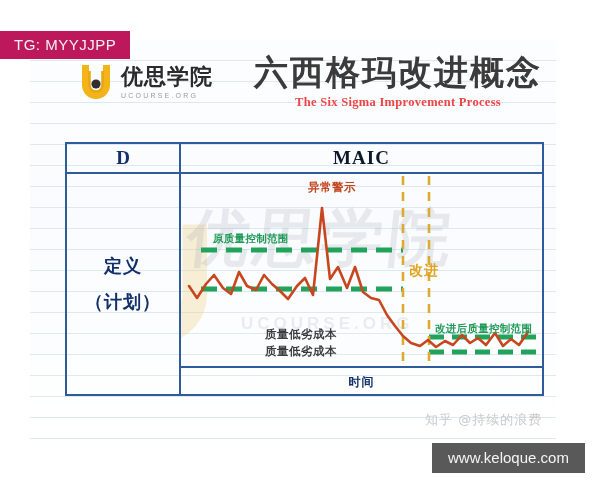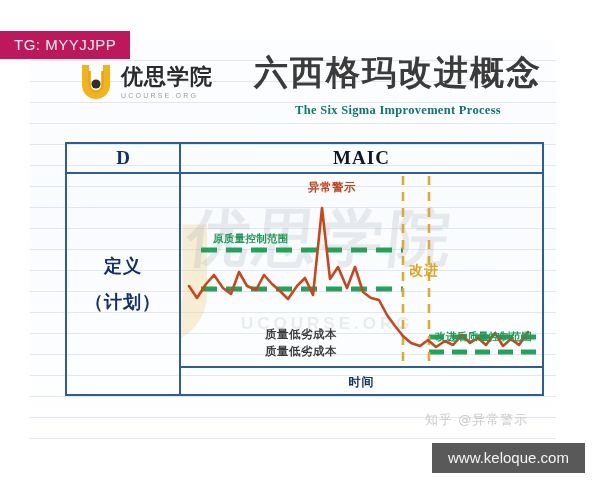"The Six Sigma Improvement Process" #title-en { color: #0f766e -> #ef4444; margin-top: 12px -> 4px }
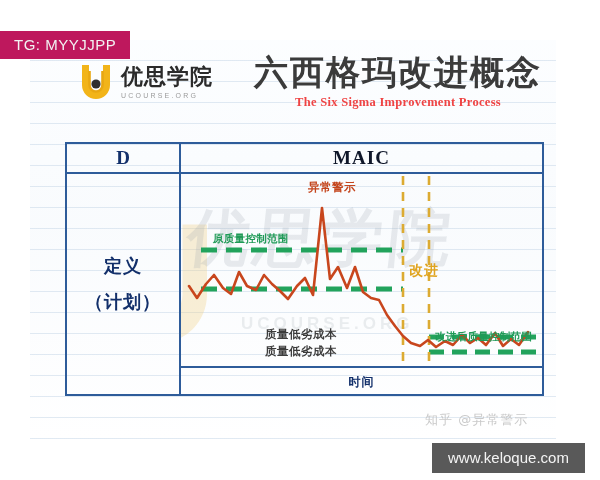"改进后质量控制范围" #anno-new { margin-top: 8px -> none }
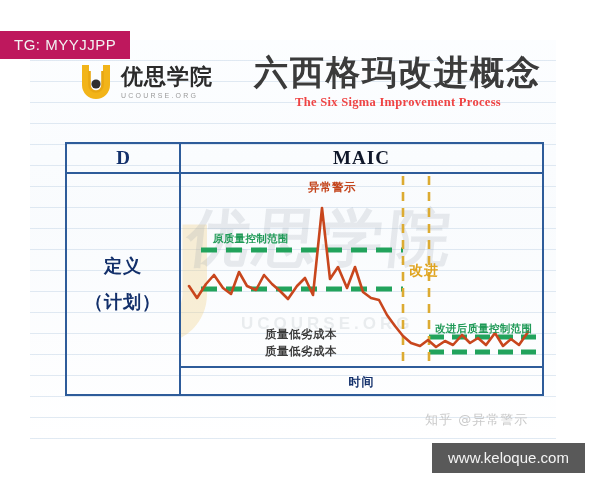"知乎 @异常警示" div { text: @异常警示 -> @持续的浪费 }
